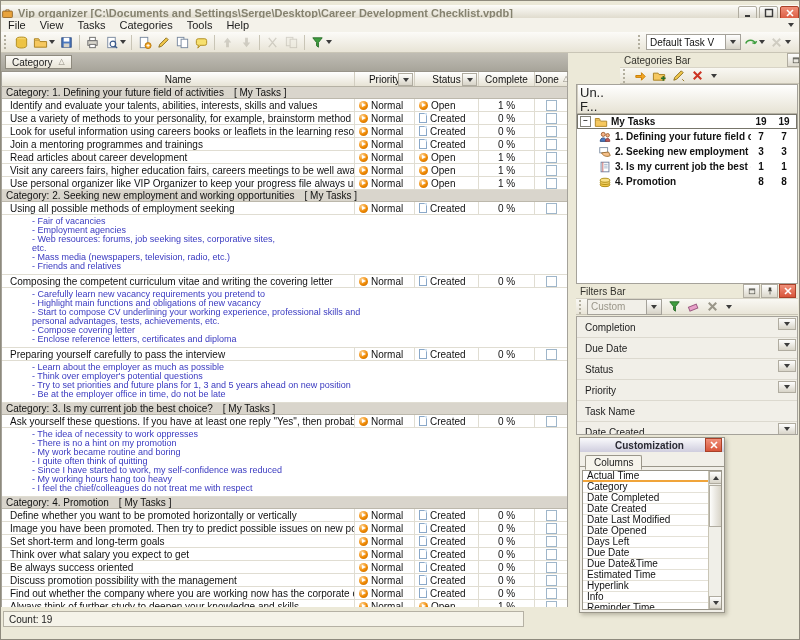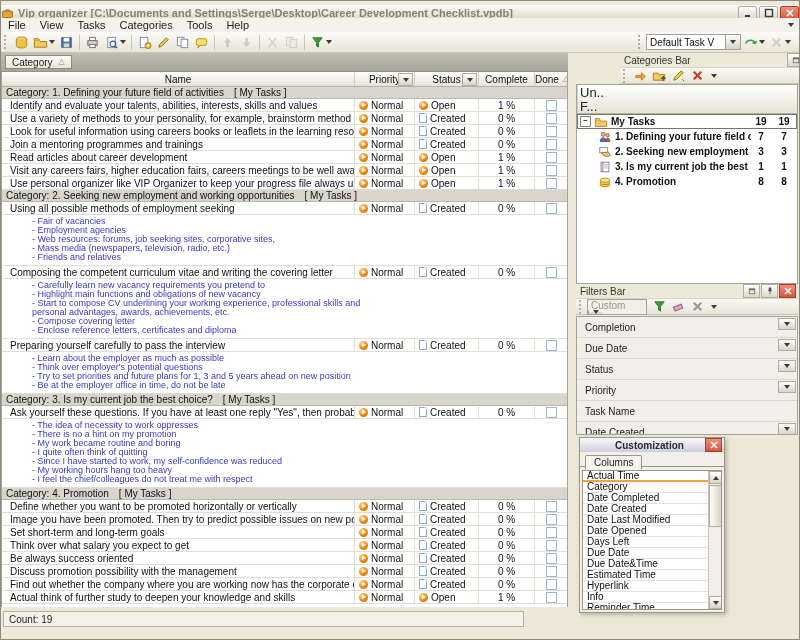"etc." div.nline { html: none -> <div>etc.</div> }
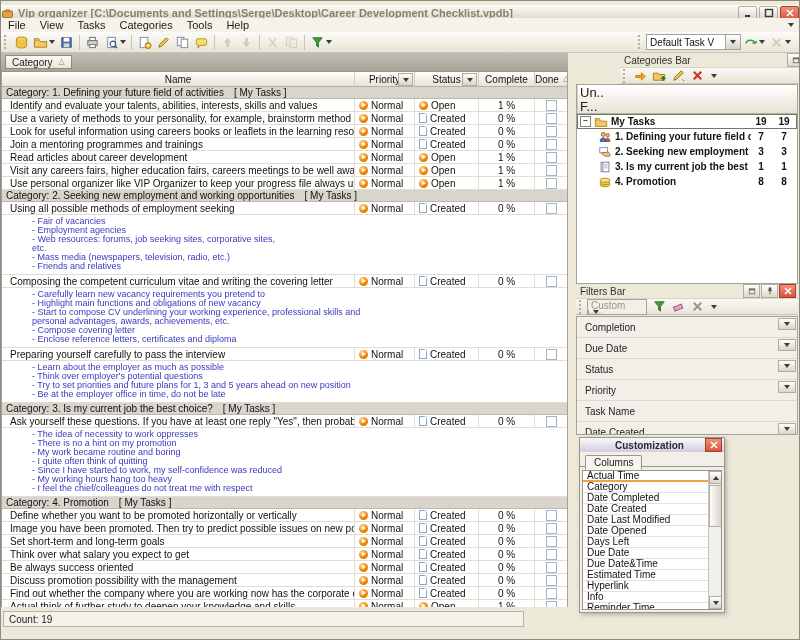"Custom" .combo.grayed { flex-direction: column -> none }
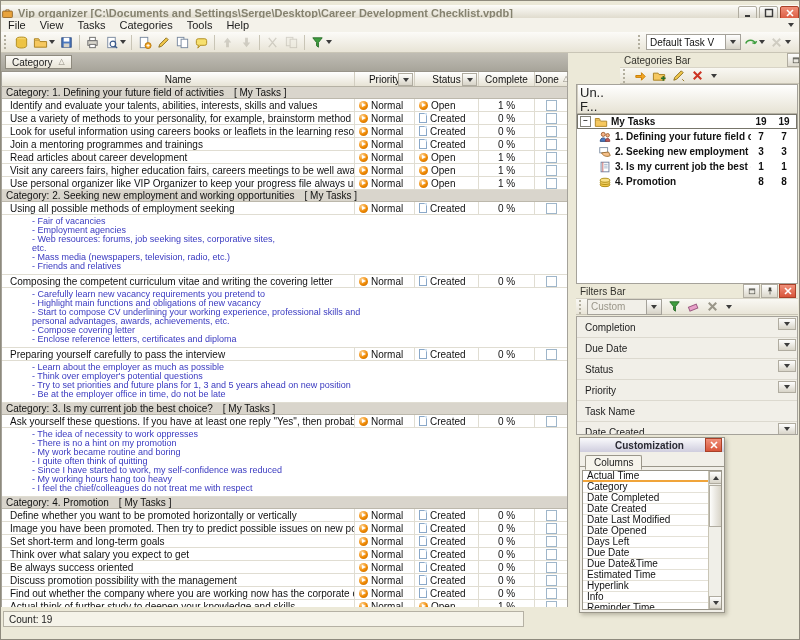"personal advantages, awards," div.nline { text: awards -> tests }
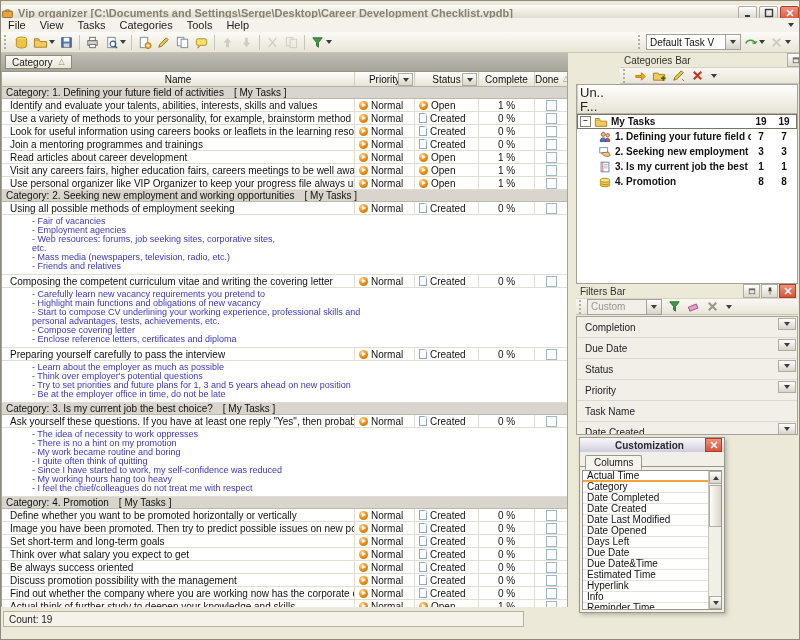"Actual think of further study" div.c { text: Actual -> Always }
